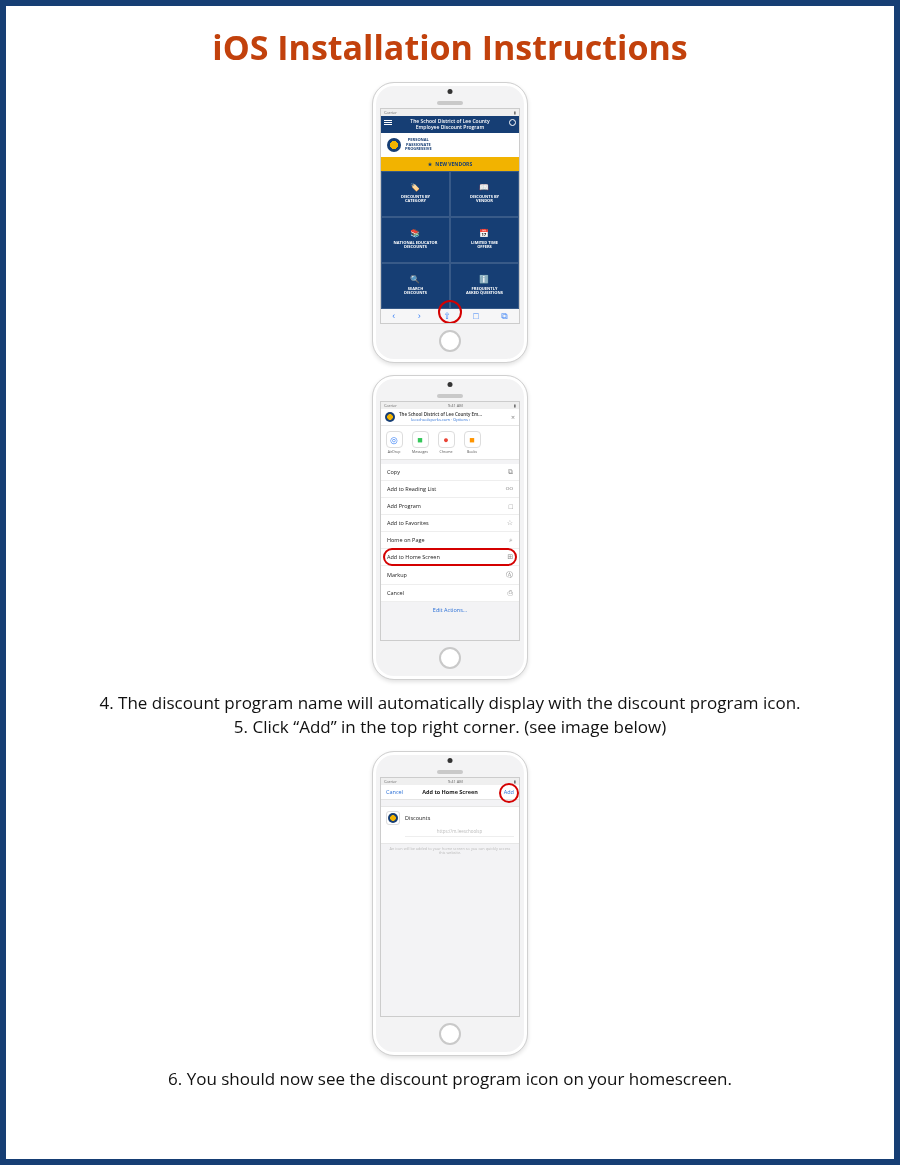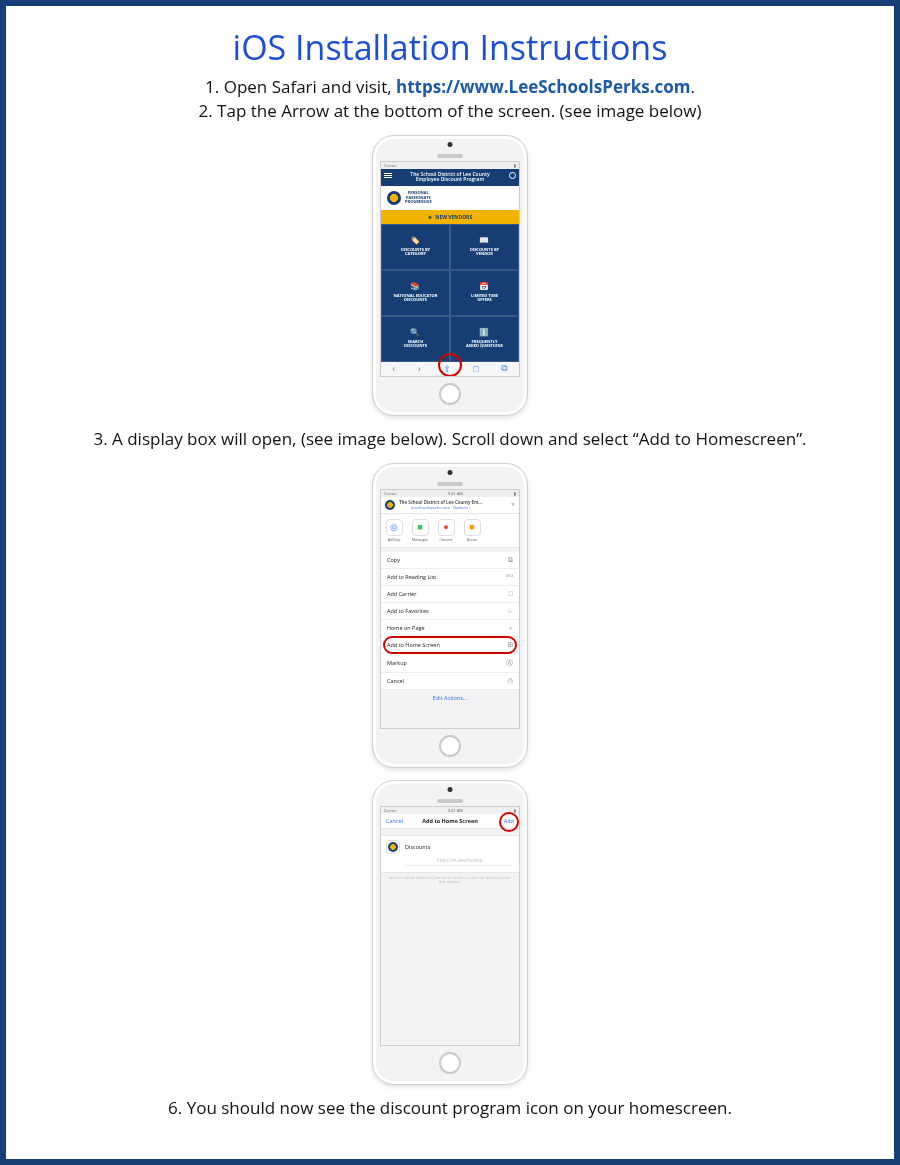"iOS Installation Instructions" h1.title { color: #1d4ed8 -> #c2410c; font-weight: 400 -> 700 }
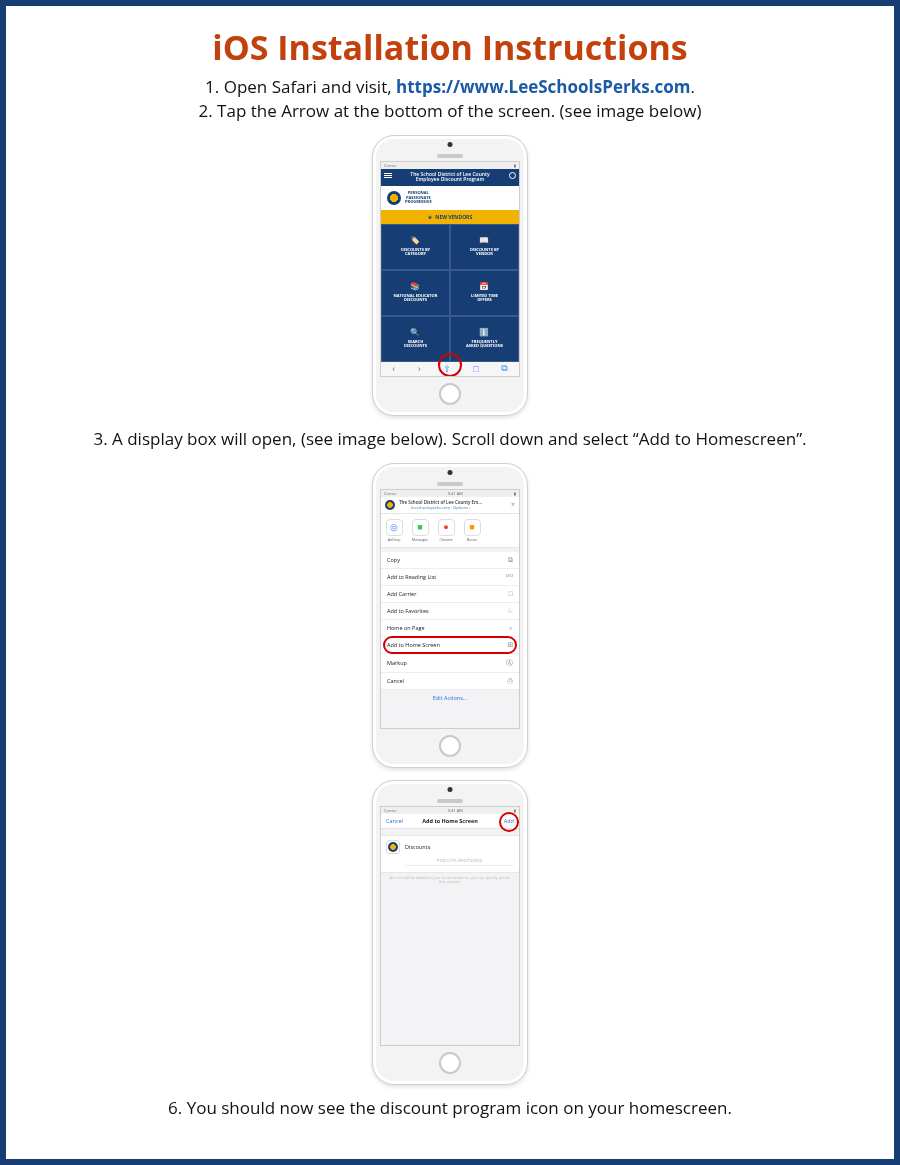"1. Open Safari and visit," div.steps { html: <div> <p> <span>1. Open Safari and visit, </span><a>https://www.LeeSchoolsPerks.com</a><span>.</span> </p> <p>2. Tap the Arrow at the bottom of the screen. (see image below)</p> </div> -> none }
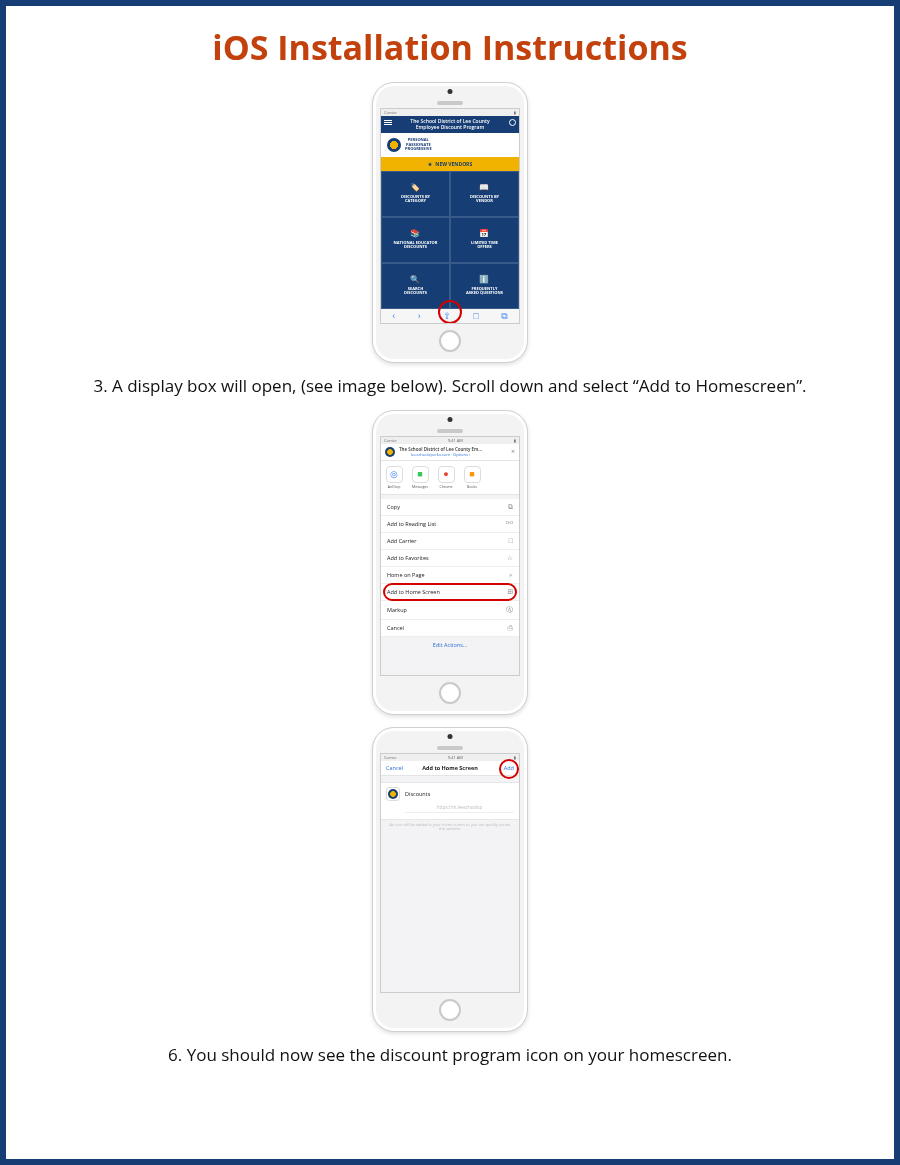"3. A display box will" p.step { html: <p>3. A display box will open, (see image below). Scroll down and select “Add to Homescreen”.</p> -> none }
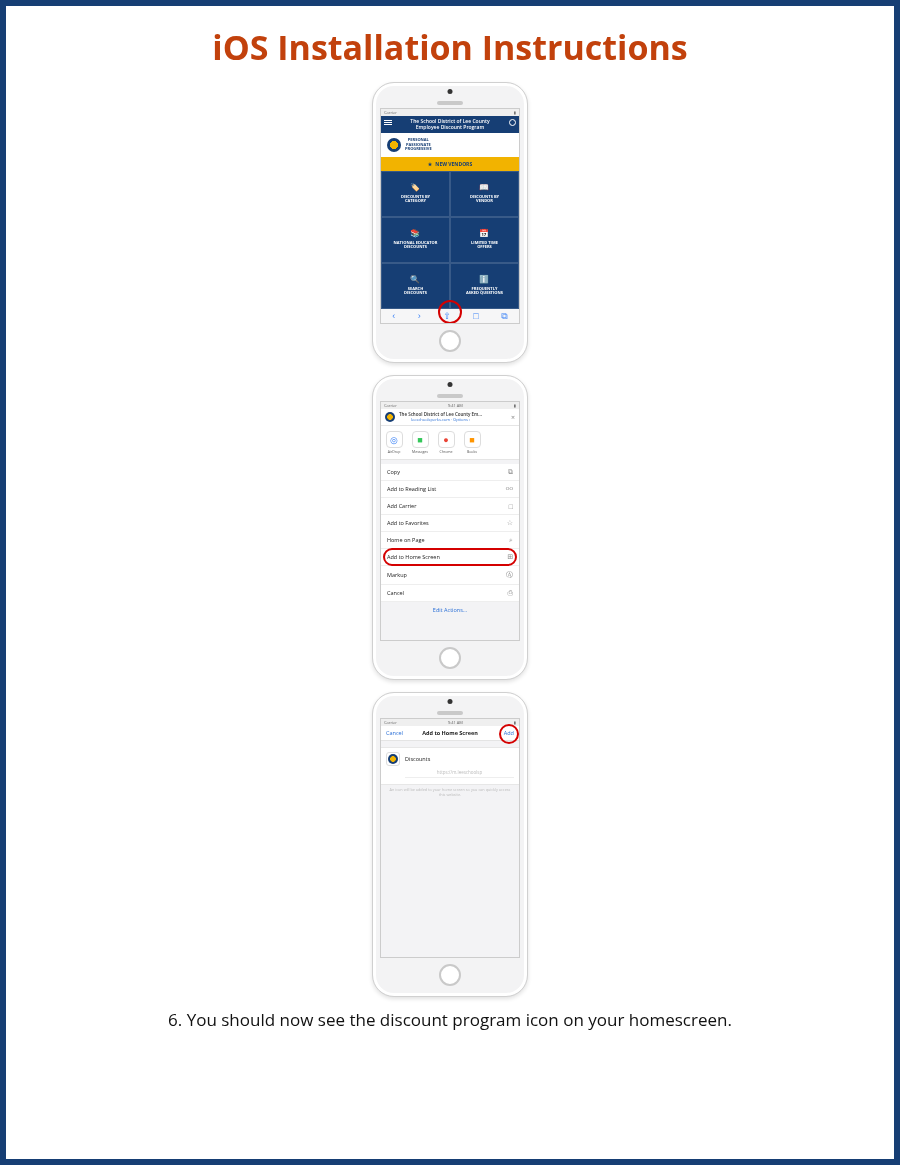"Add Carrier" span { text: Carrier -> Program }
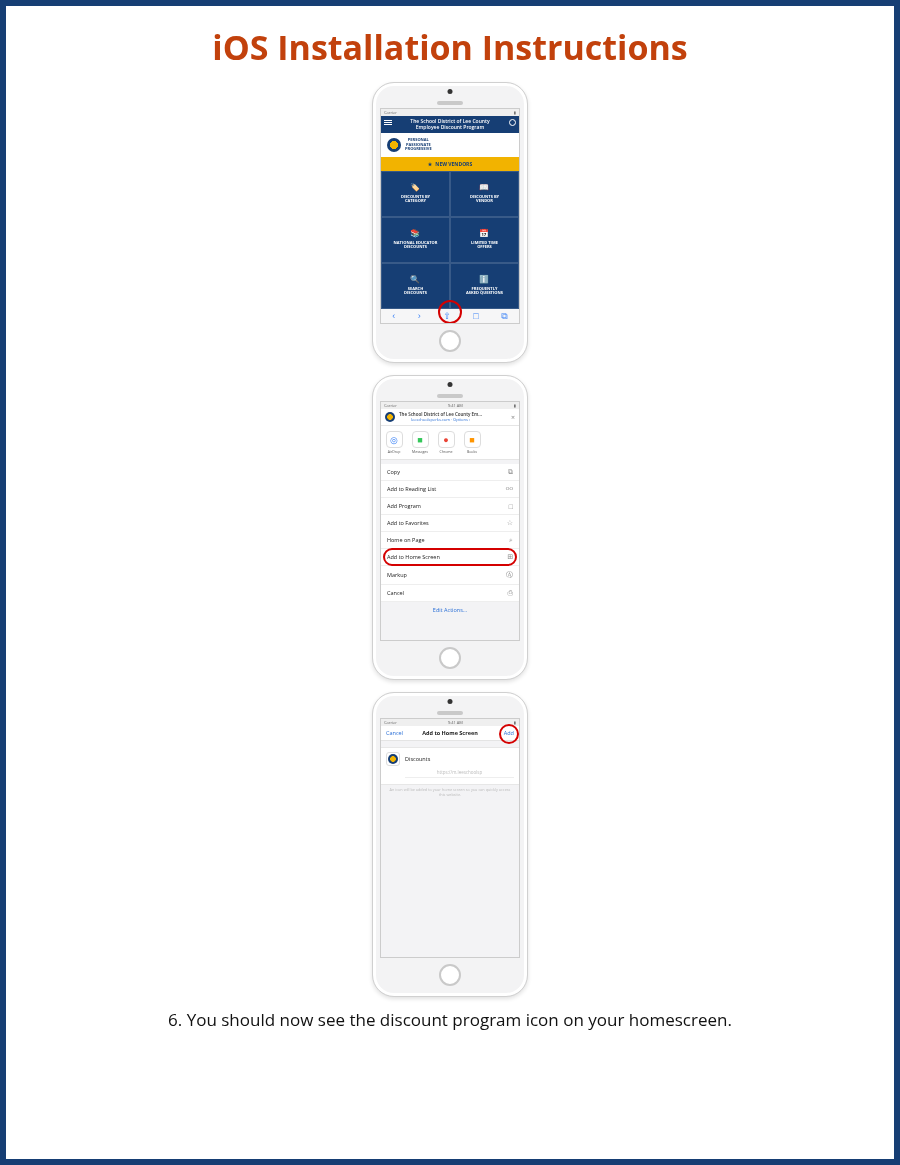"4. The discount program name" div.steps { html: none -> <div> <p>4. The discount program name will automatically display with the discount program icon.</p> <p>5. Click “Add” in the top right corner. (see image below)</p> </div> }
